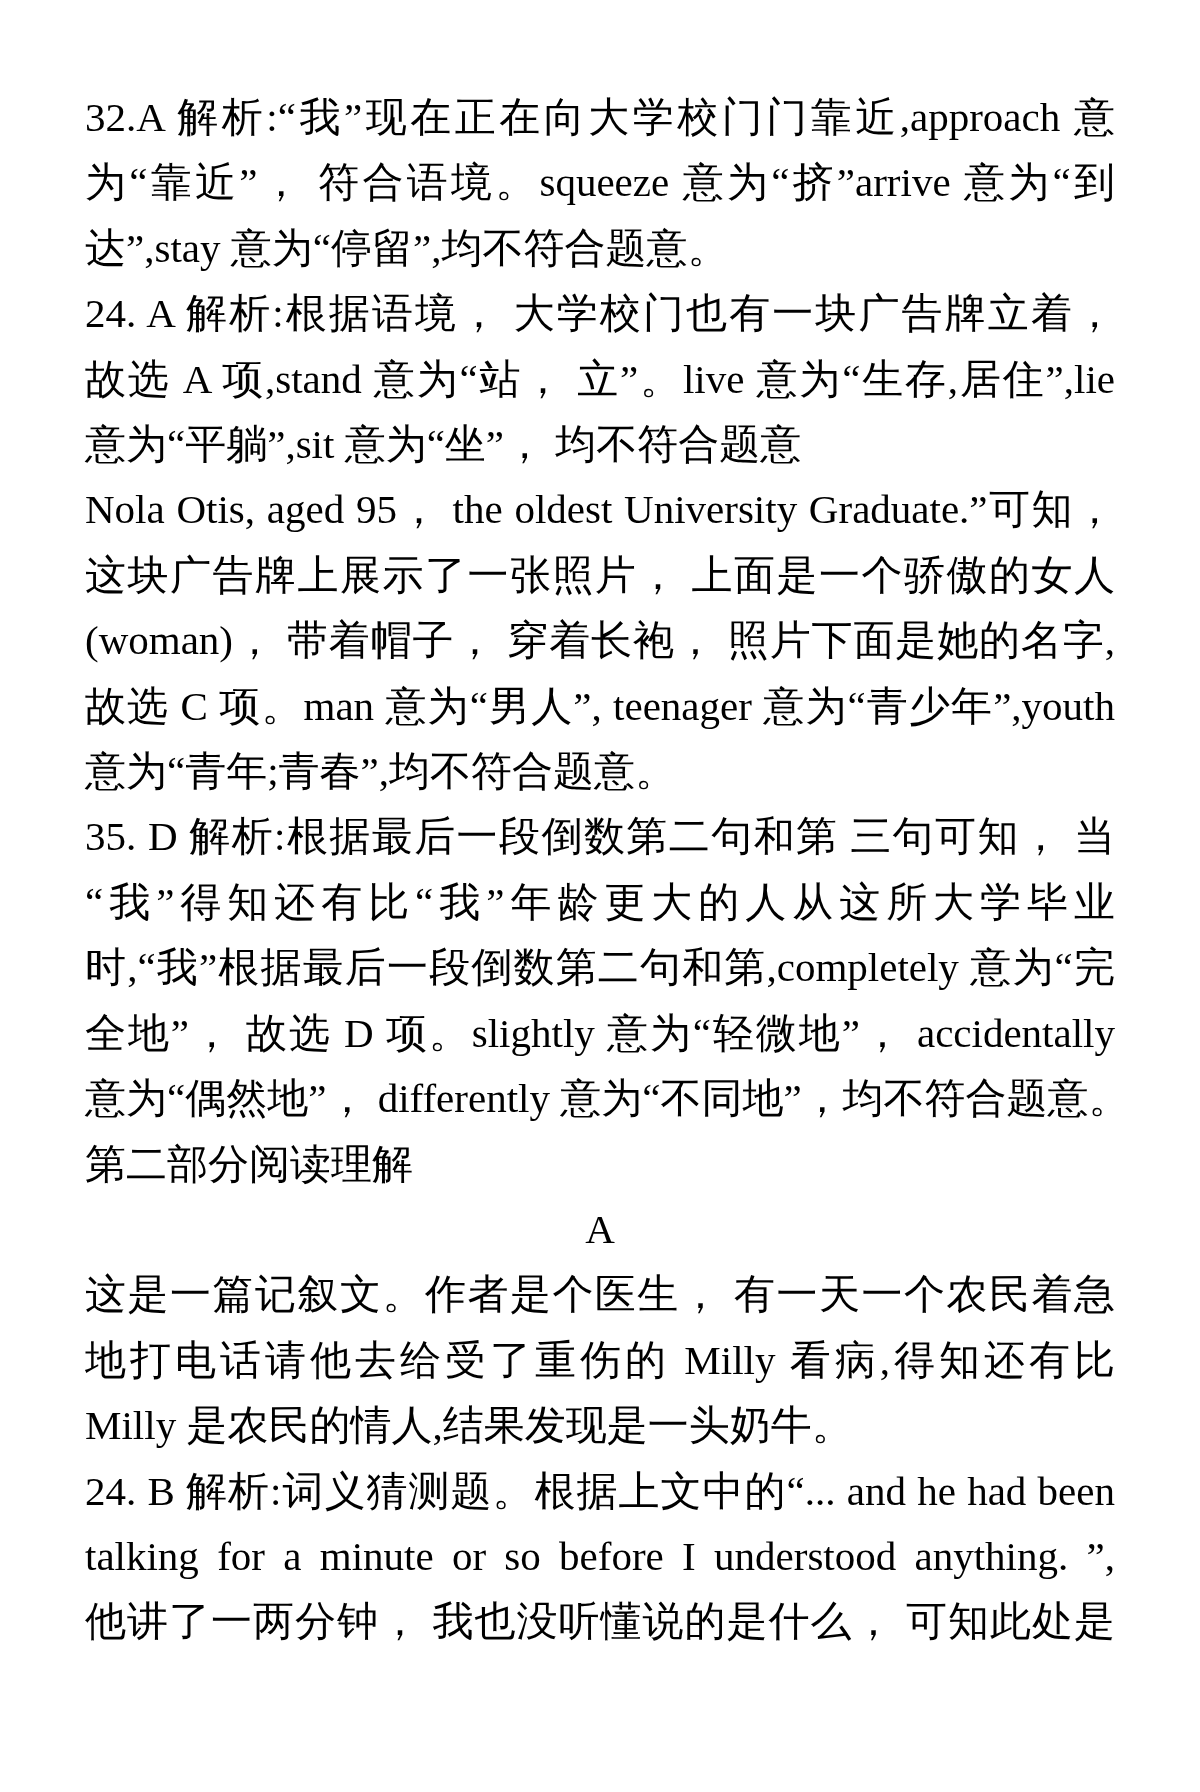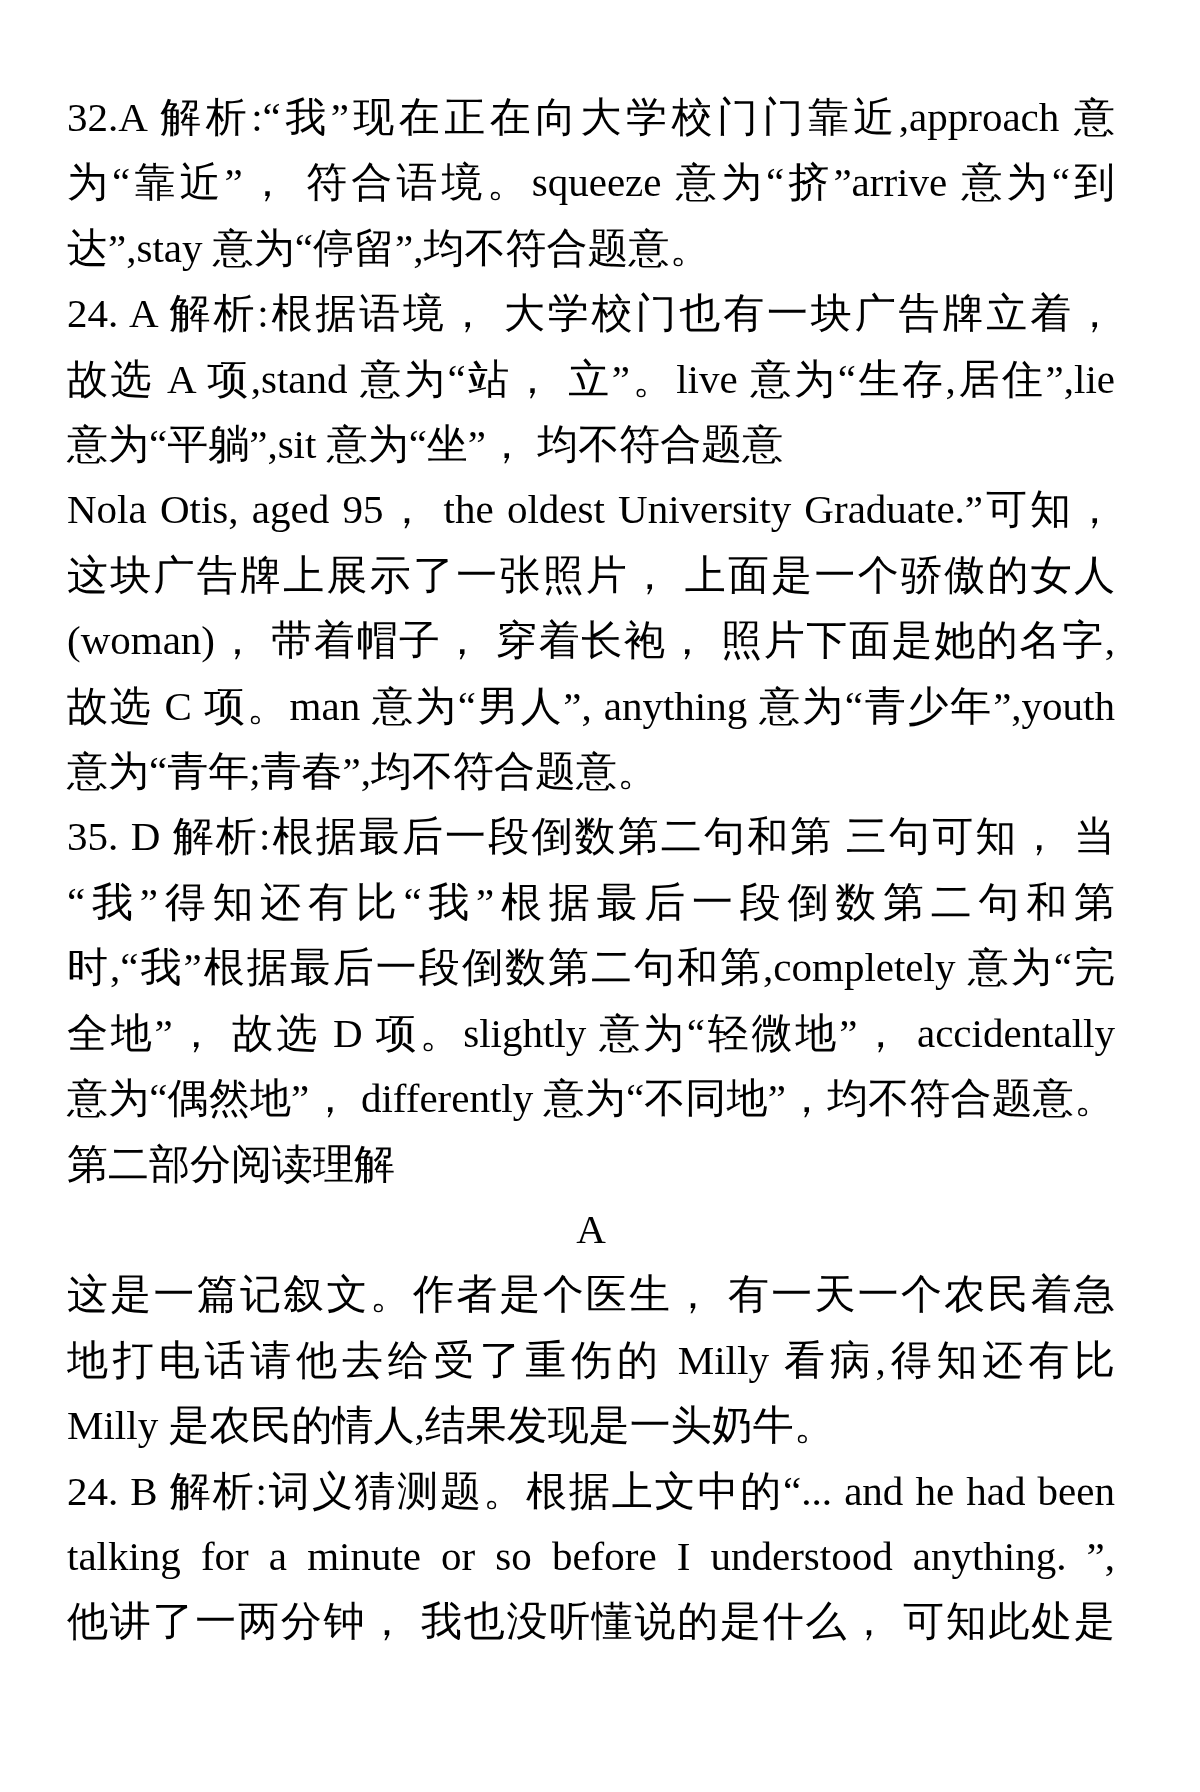"32.A 解析:“我”现在正在向大学校门门靠近,approach 意" .page { padding: 85px 85px 0 67px -> 85px 85px 0 85px }
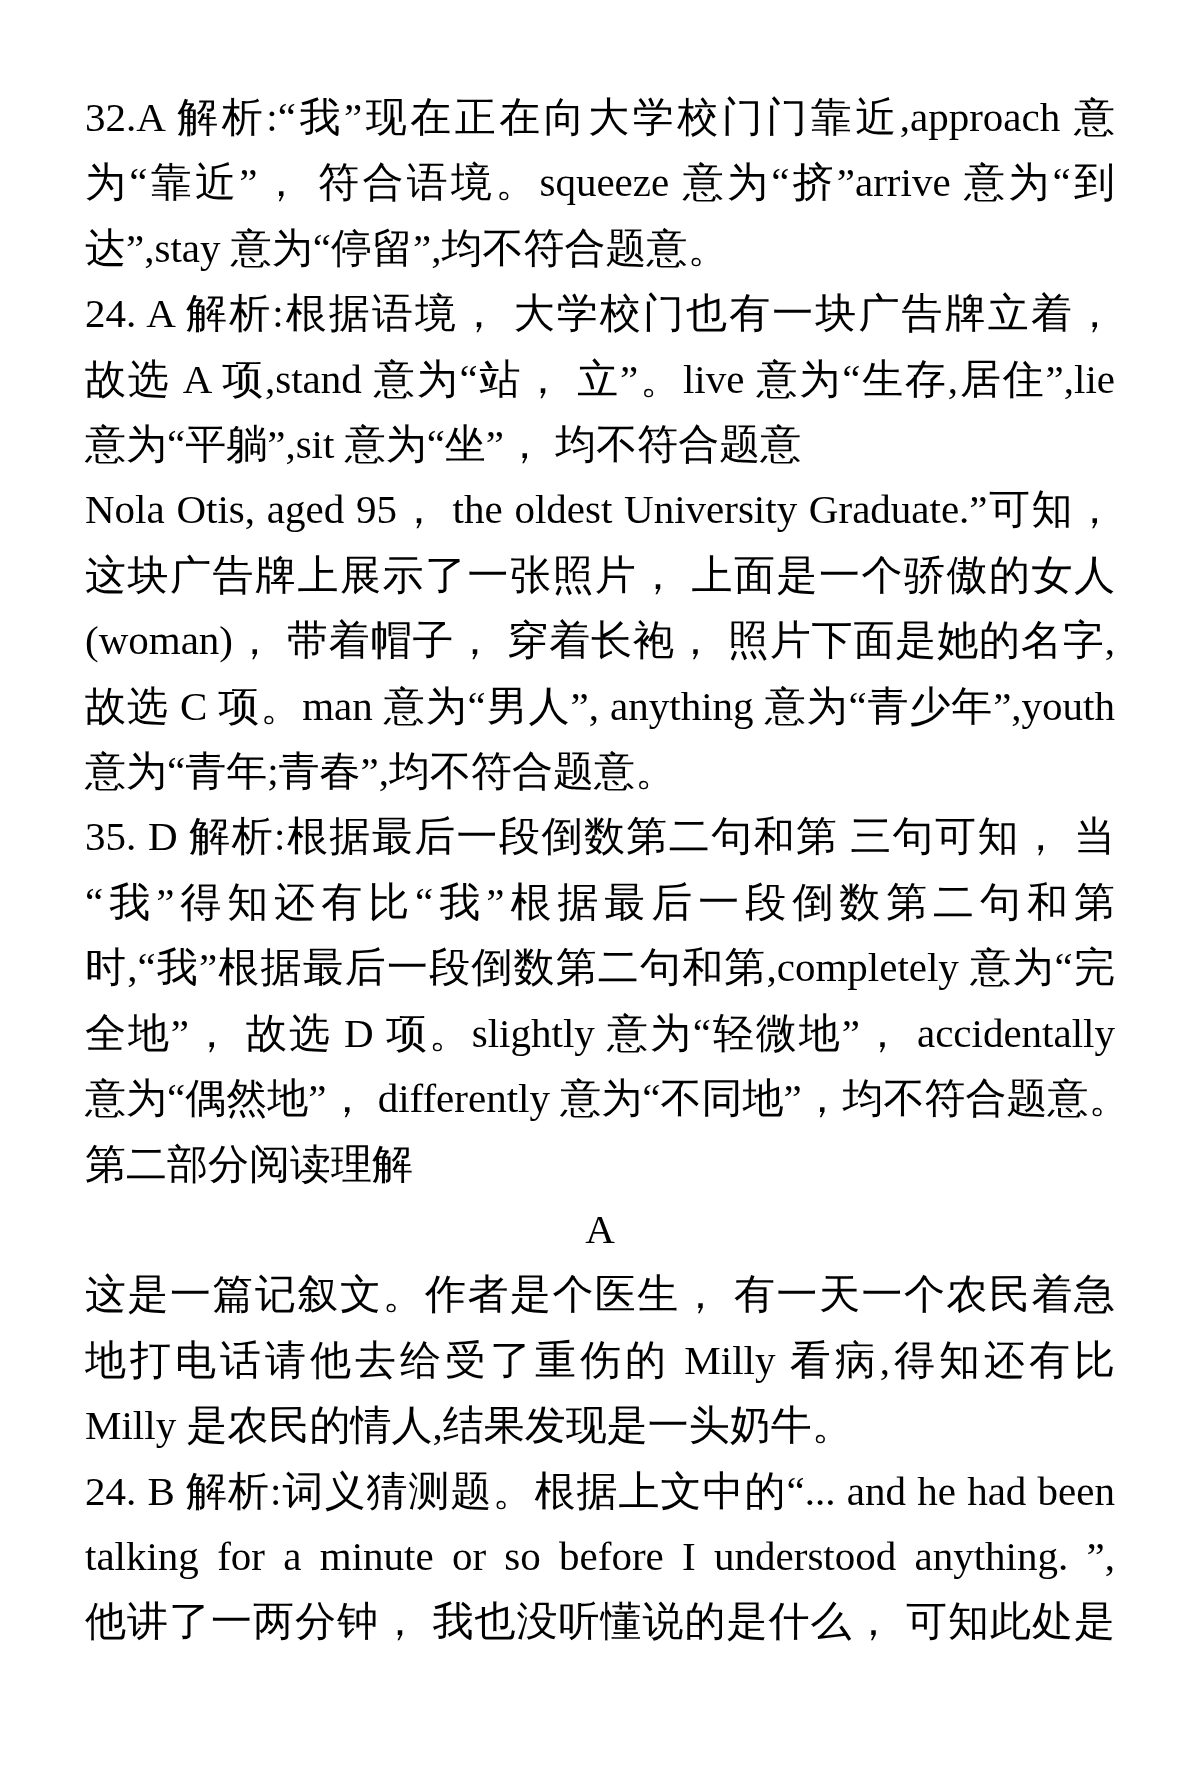"故选 C 项。man 意为“男人”, anything" div.line { text: anything -> teenager }
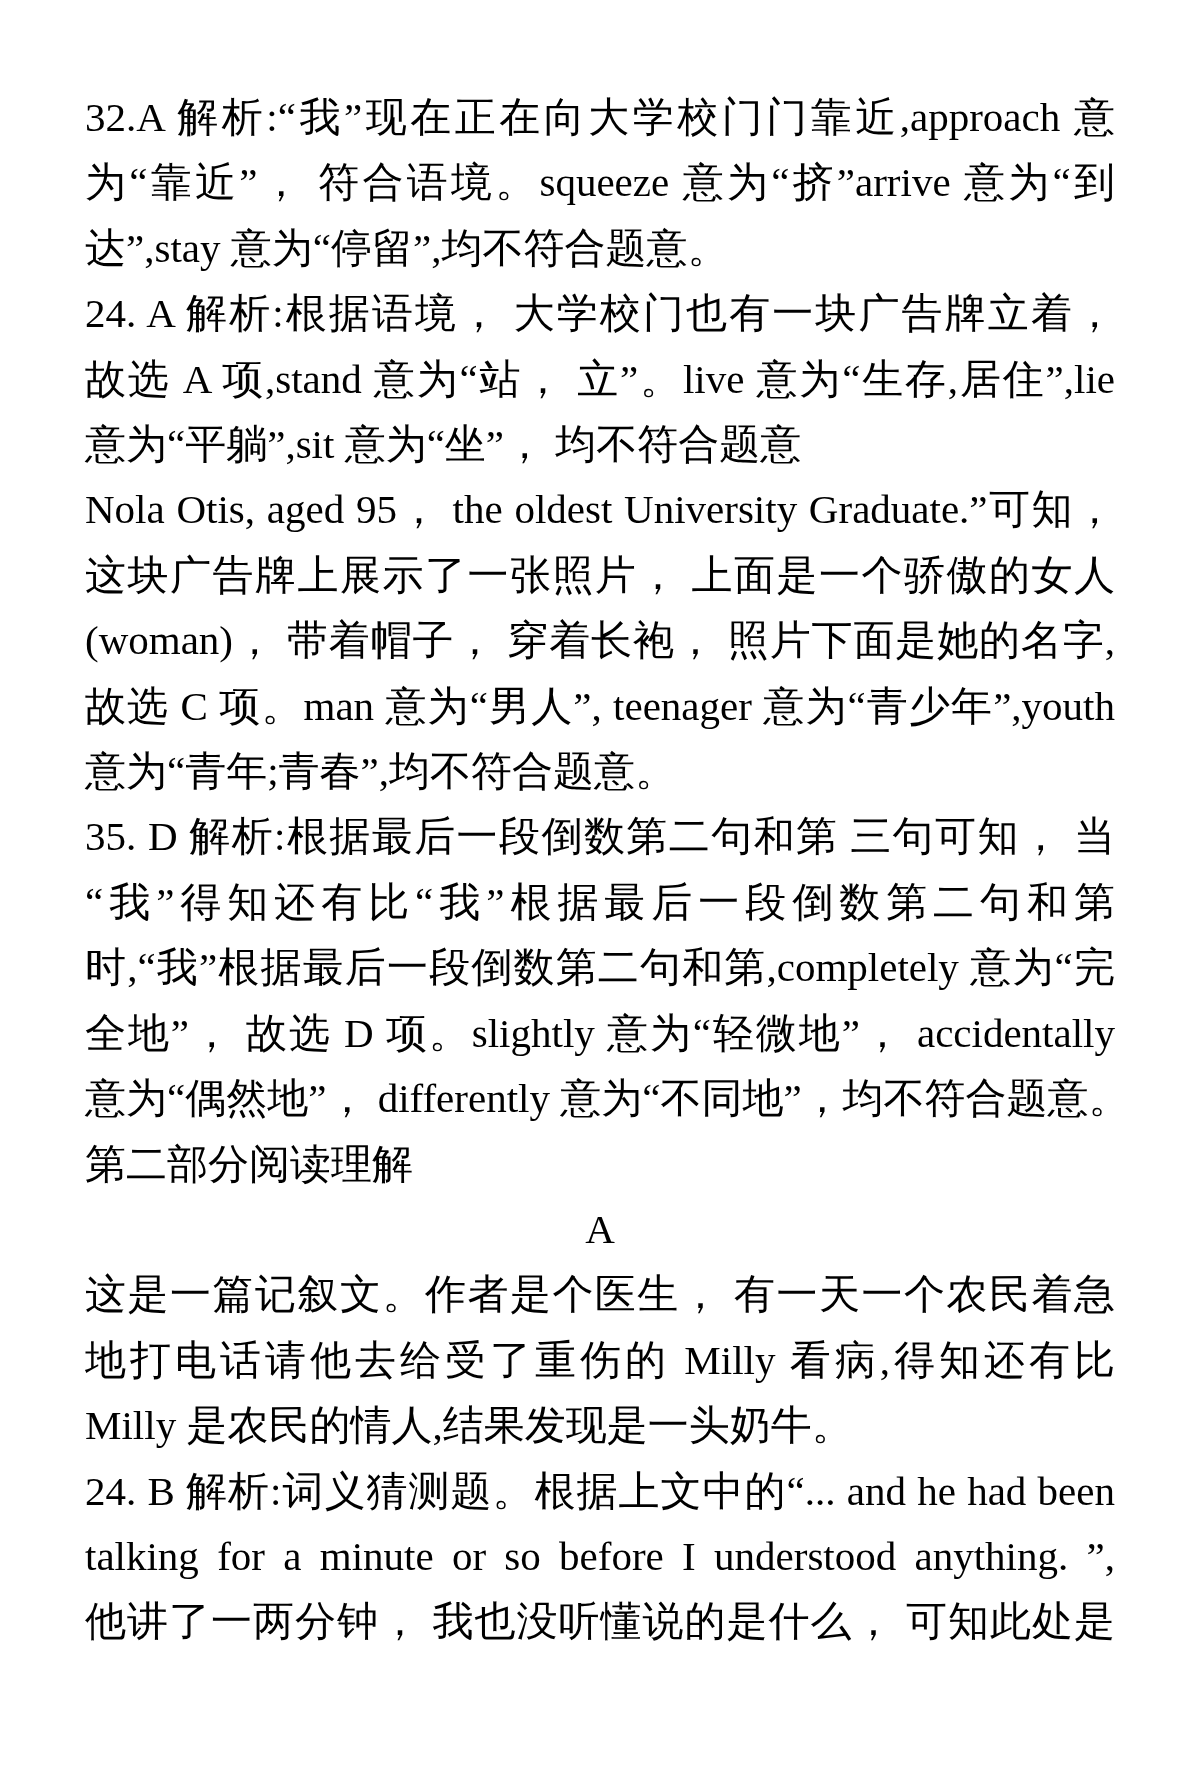"“我”得知还有比“我”根据最后一段倒数第二句和第" div.line { text: 根据最后一段倒数第二句和第 -> 年龄更大的人从这所大学毕业 }
